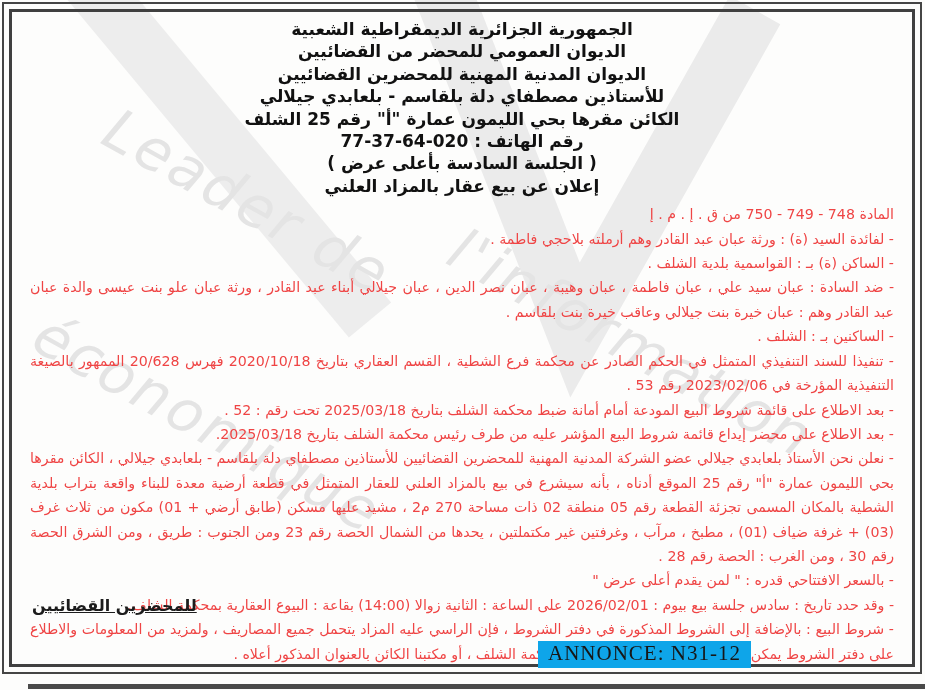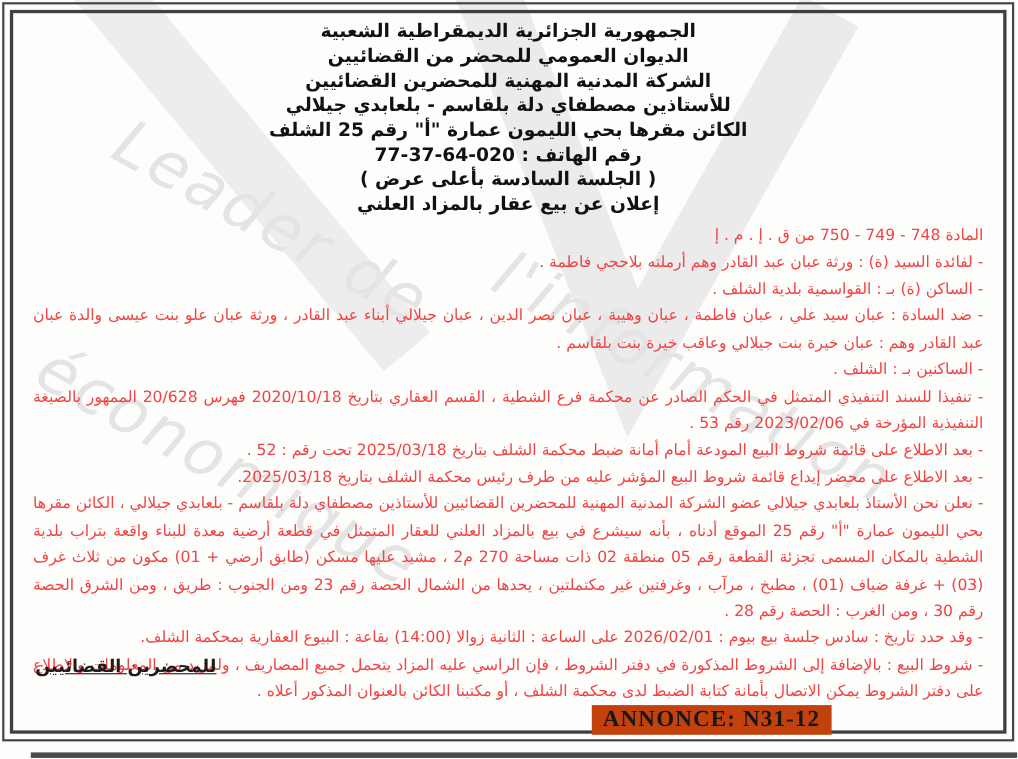"الشركة المدنية المهنية للمحضرين" div.h-line { text: الشركة -> الديوان }
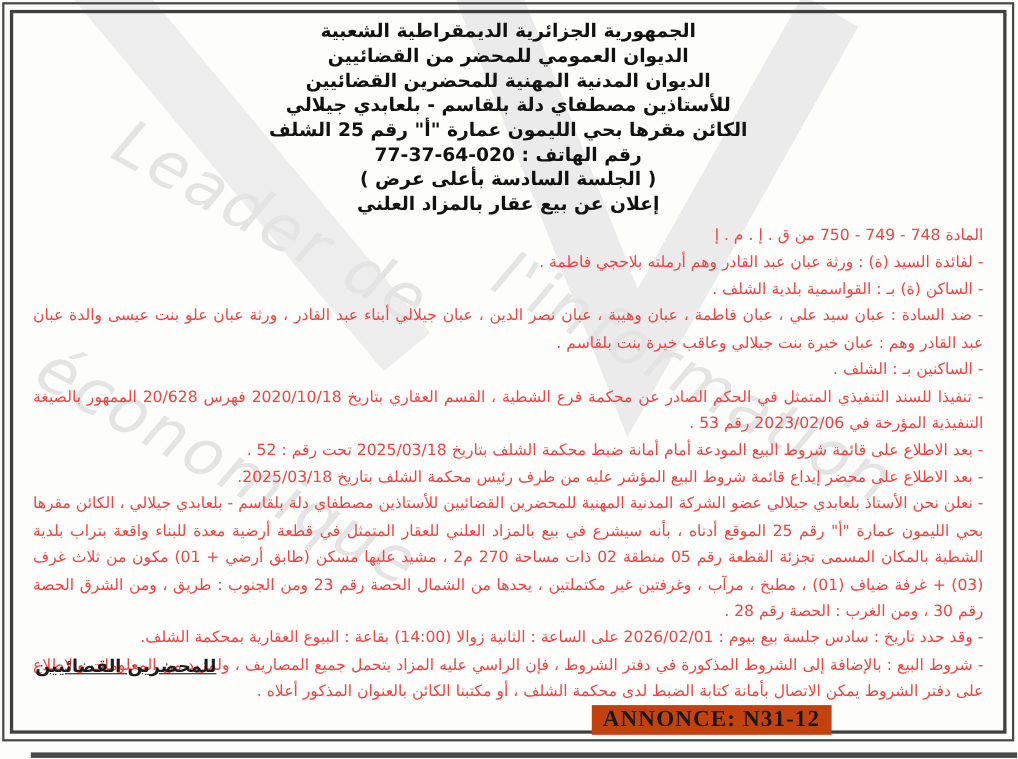"- بالسعر الافتتاحي قدره :" p { html: none -> <p>- بالسعر الافتتاحي قدره : " لمن يقدم أعلى عرض "</p> }
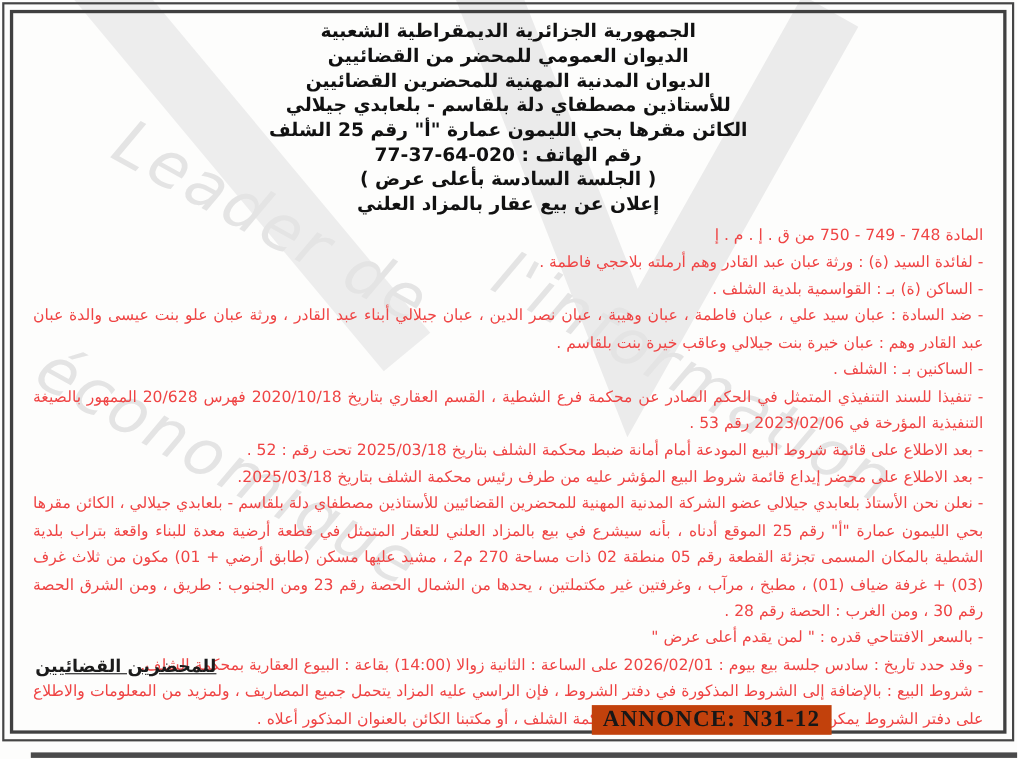"ANNONCE: N31-12" .annonce { background: #c2410c -> #0ea5e9; font-weight: 700 -> 400 }
